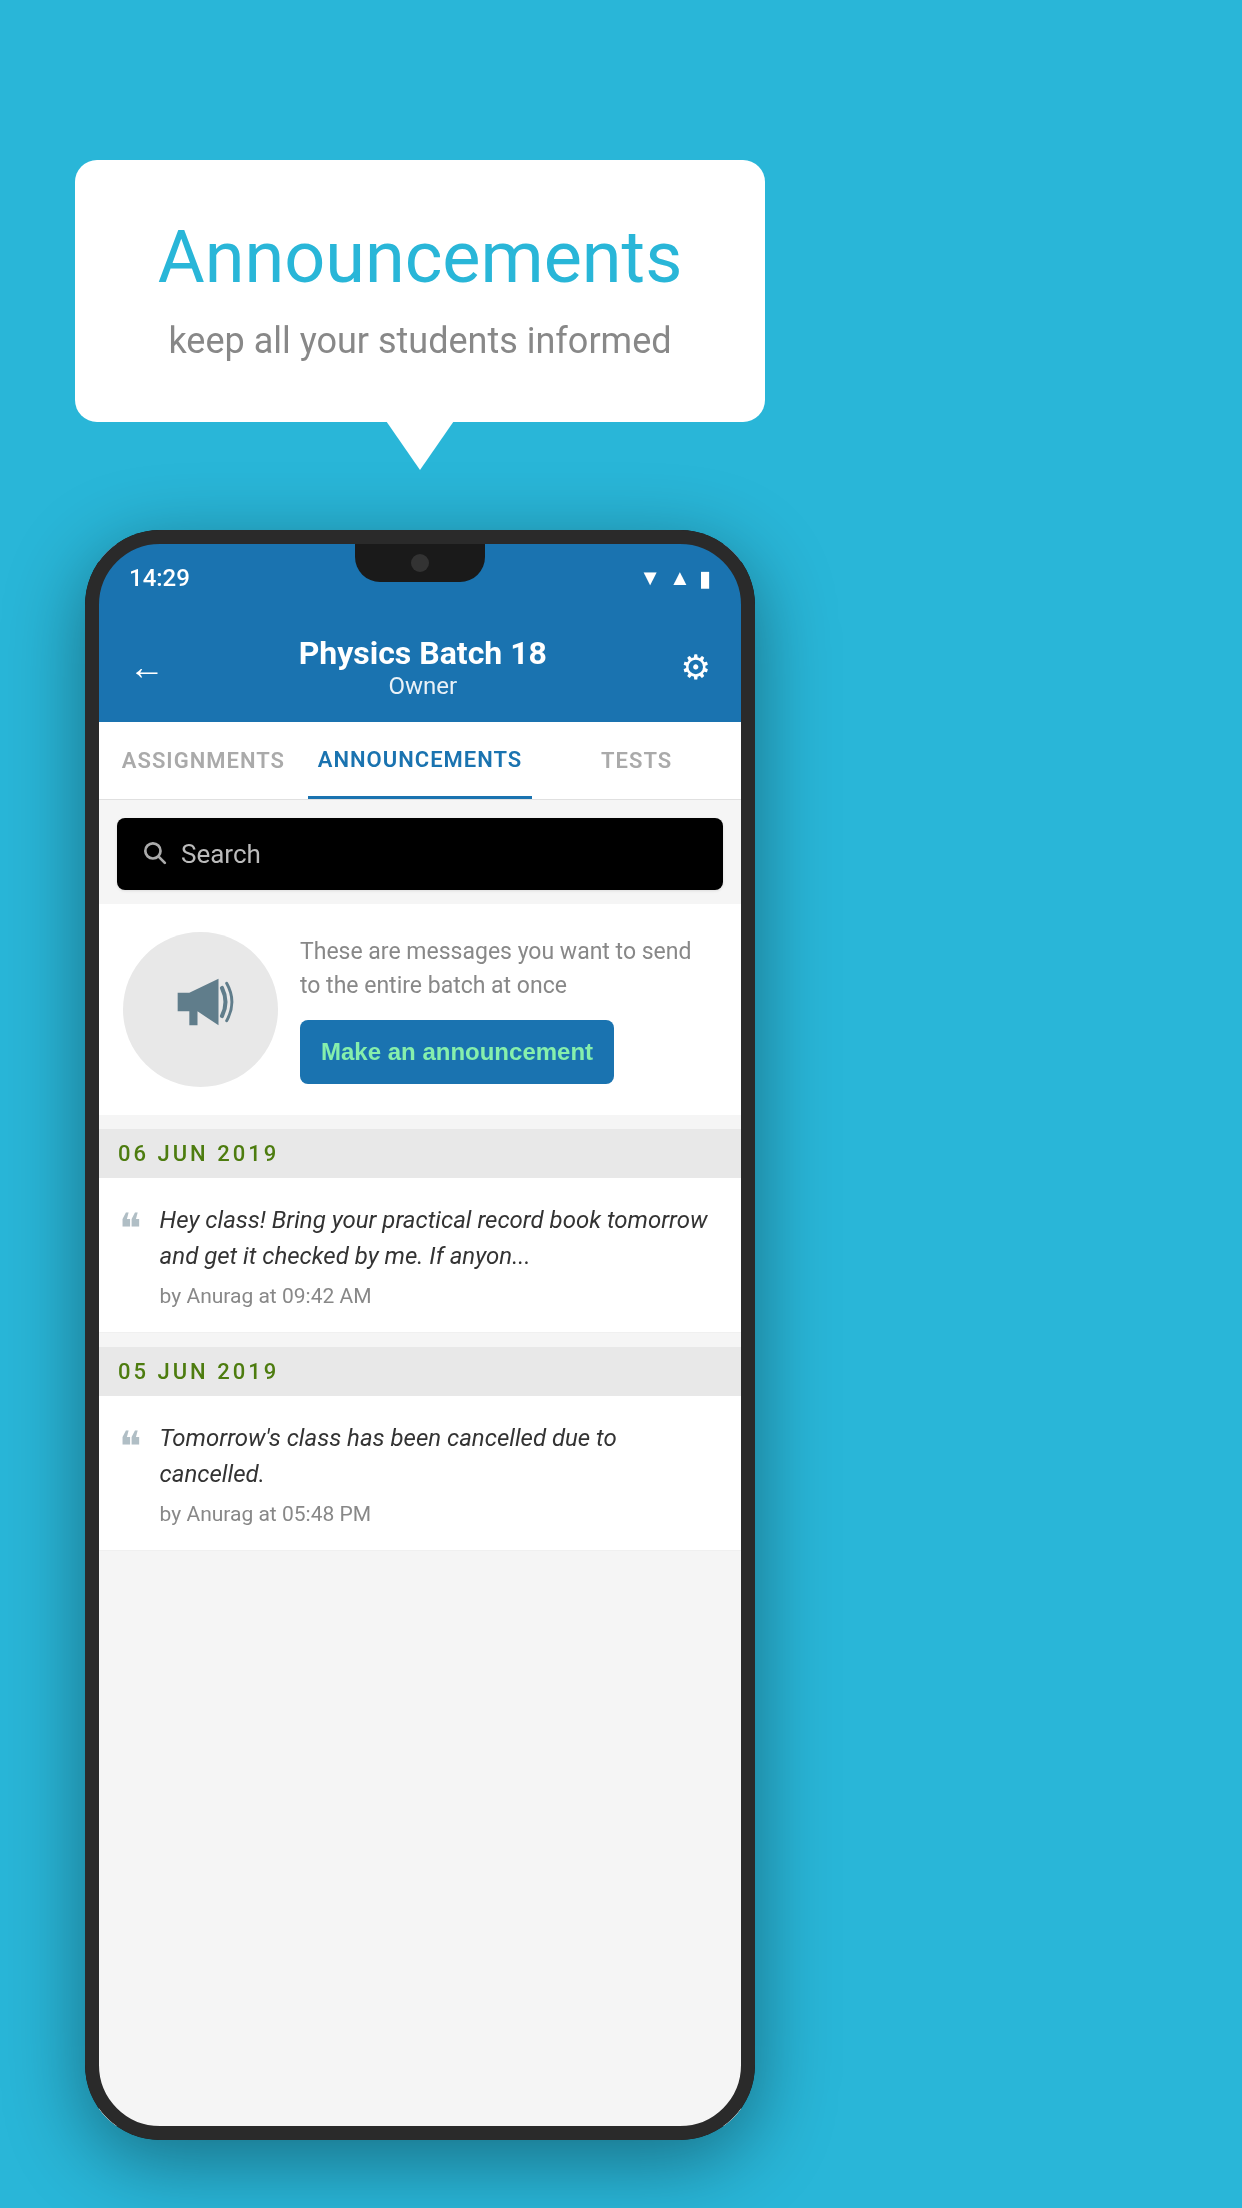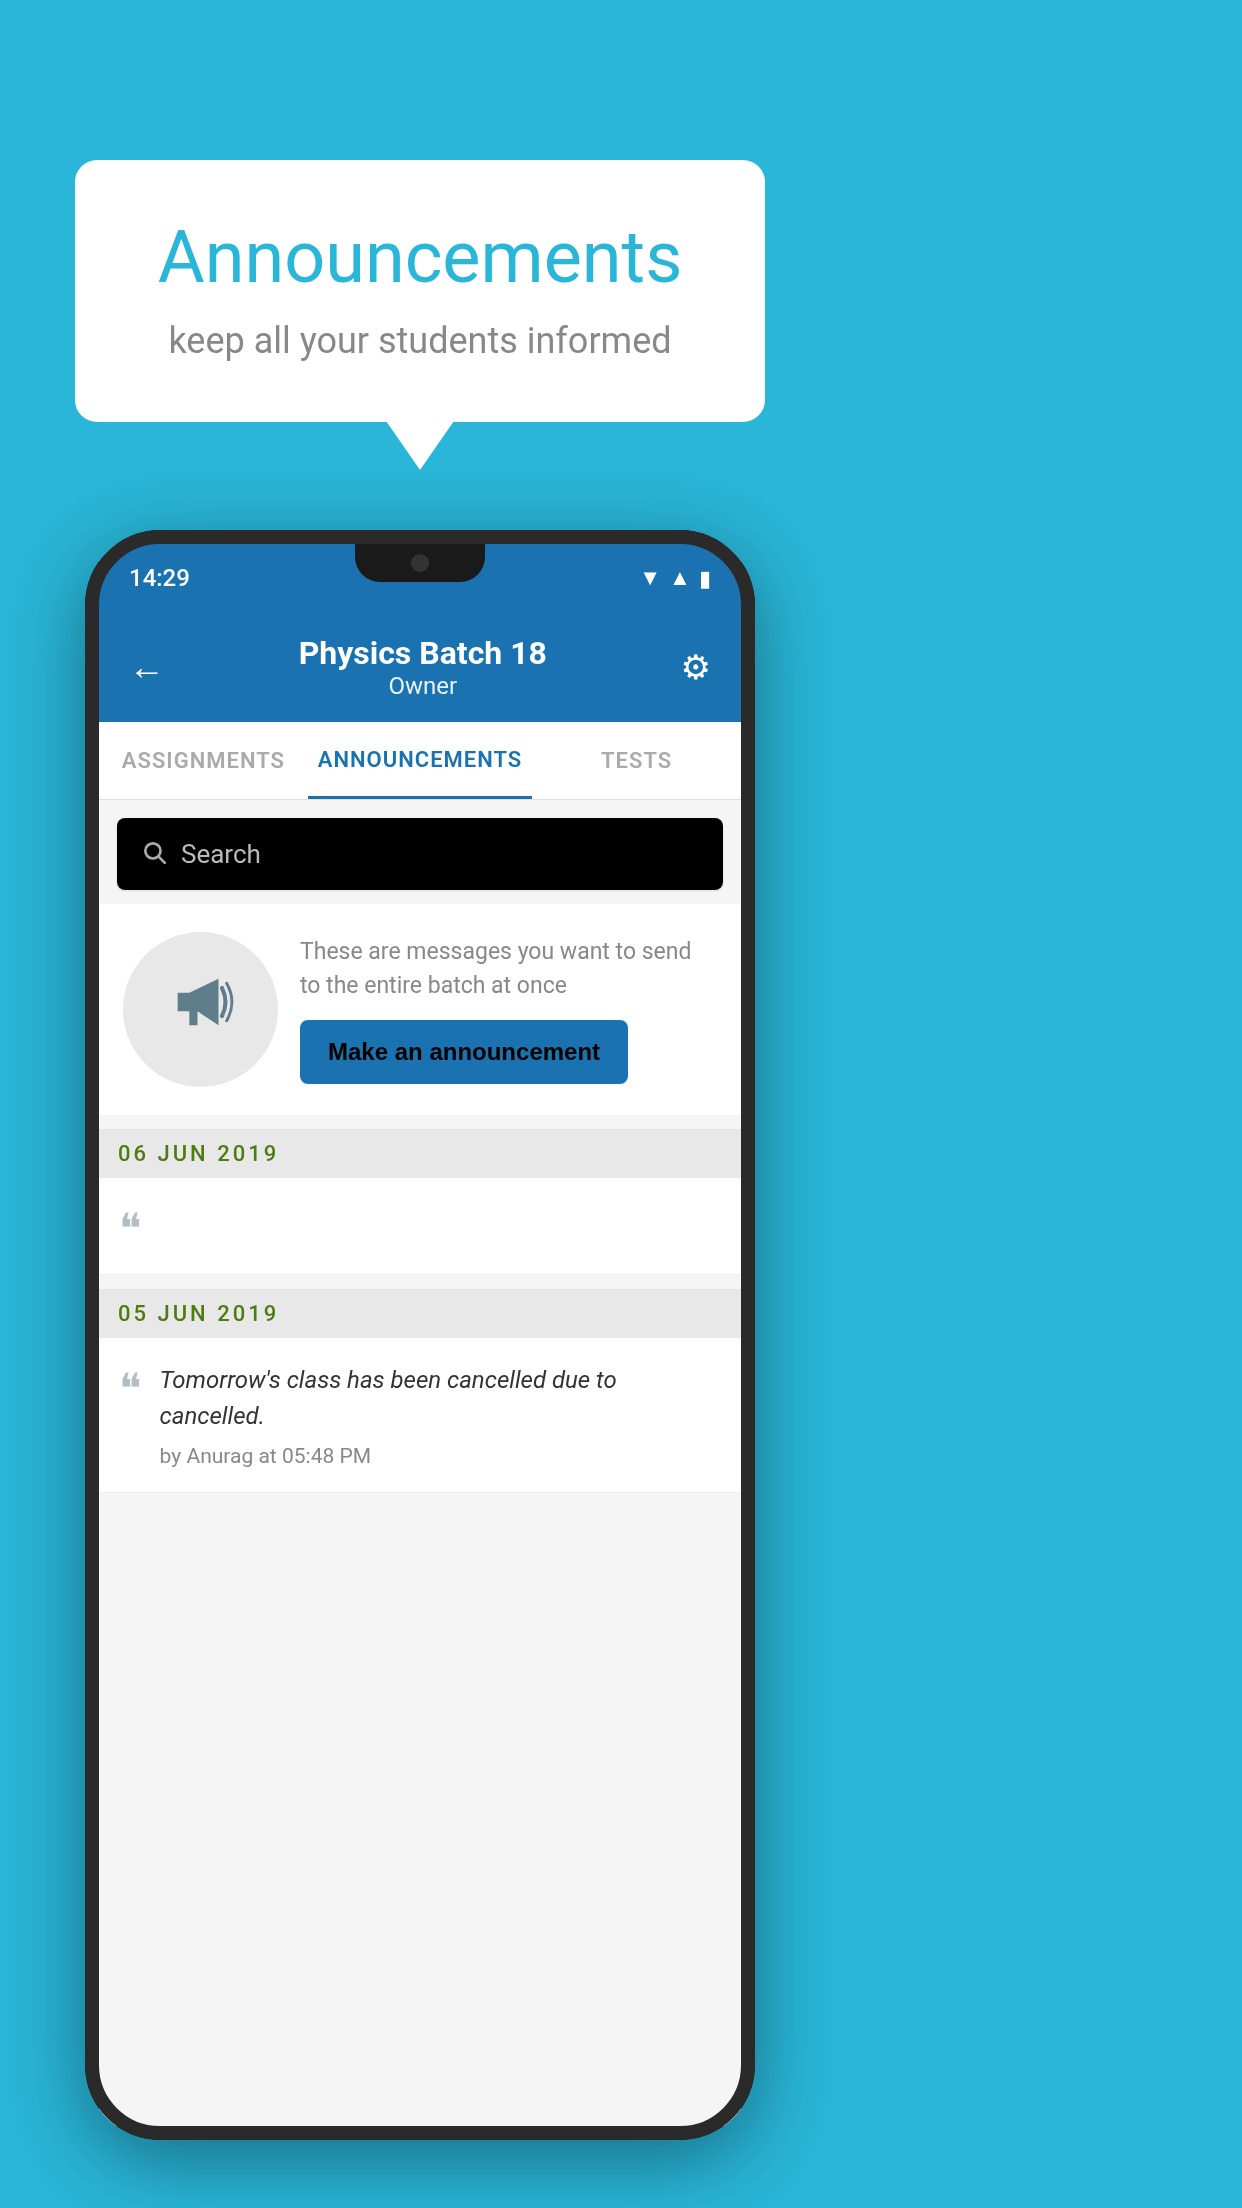"Make an announcement" .make-announcement-btn { color: #000000 -> #86efac; padding: 18px 28px -> 18px 21px }
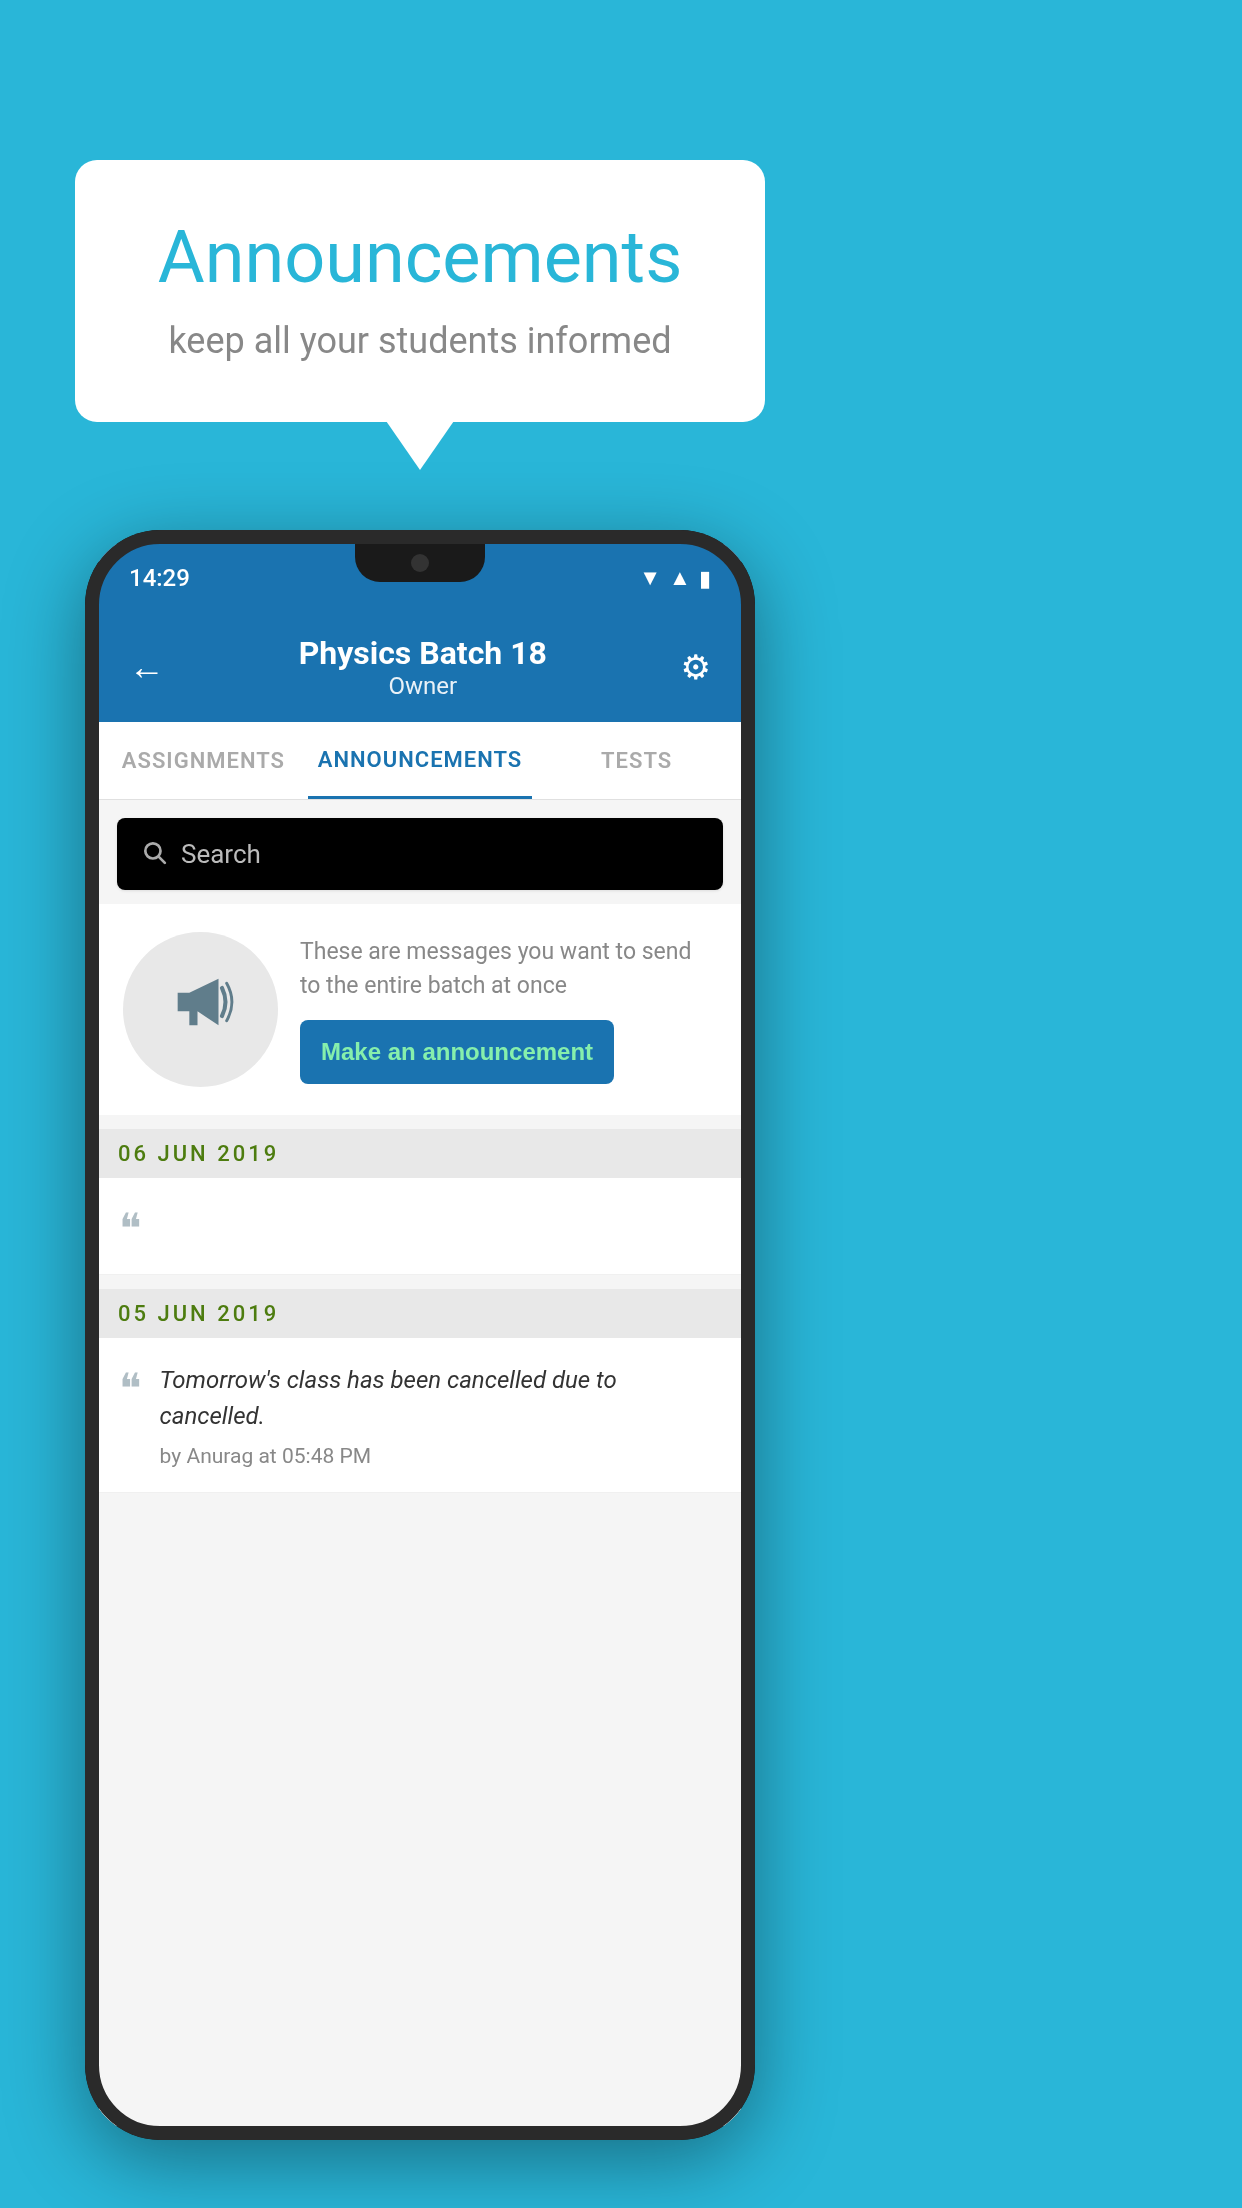"Hey class! Bring your practical" div.announcement-content { html: none -> <div> <div>Hey class! Bring your practical record book tomorrow and get it checked by me. If anyon...</div> <div>by Anurag at 09:42 AM</div> </div> }
